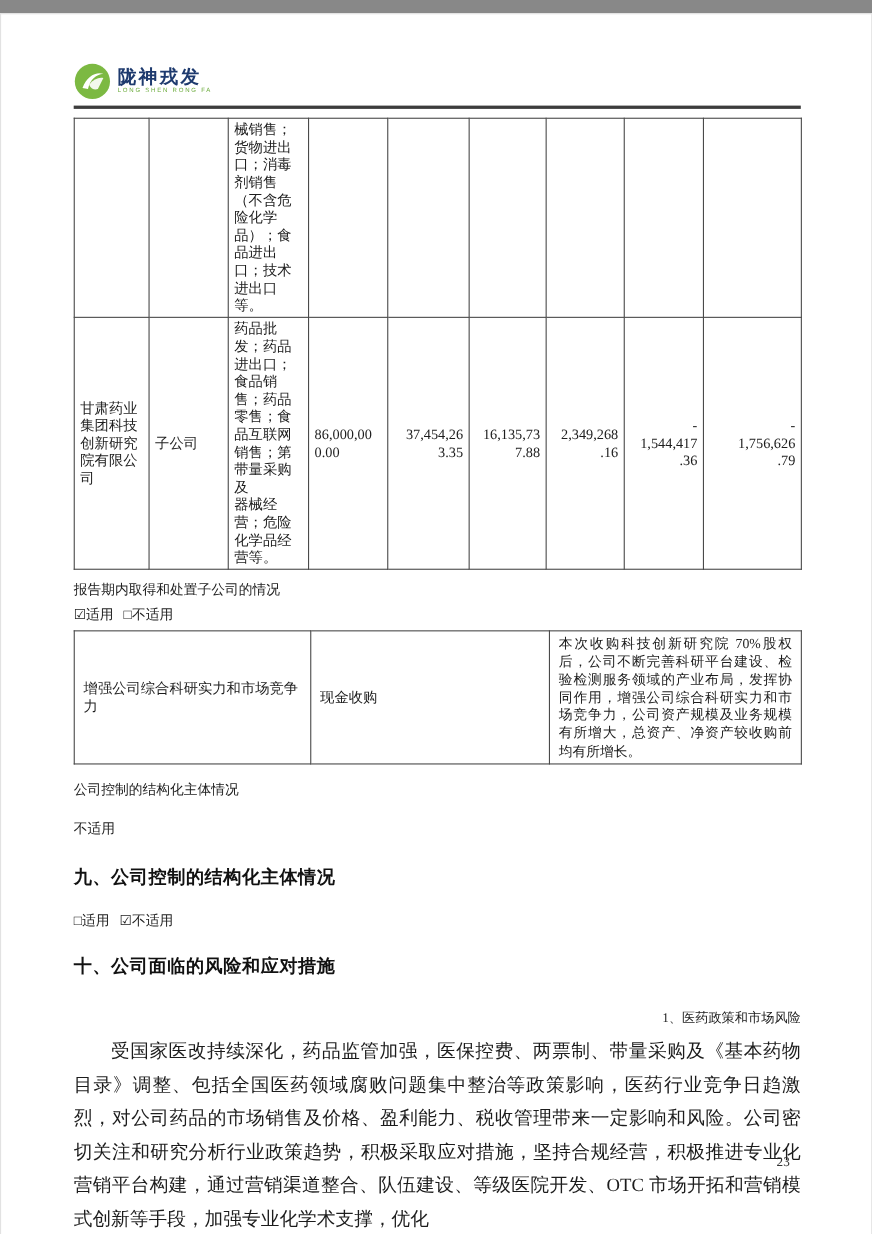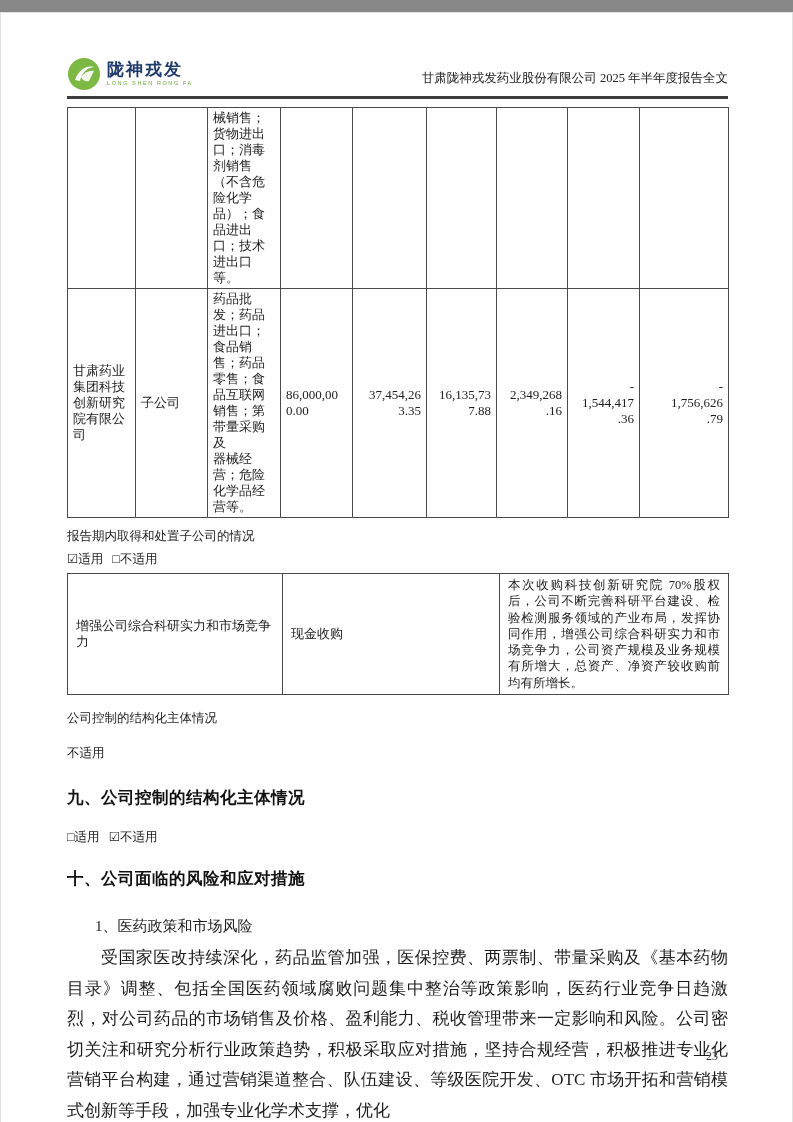"甘肃陇神戎发药业股份有限公司 2025 年半年度报告全文" div.doc-title { html: <div>甘肃陇神戎发药业股份有限公司 2025 年半年度报告全文</div> -> none }
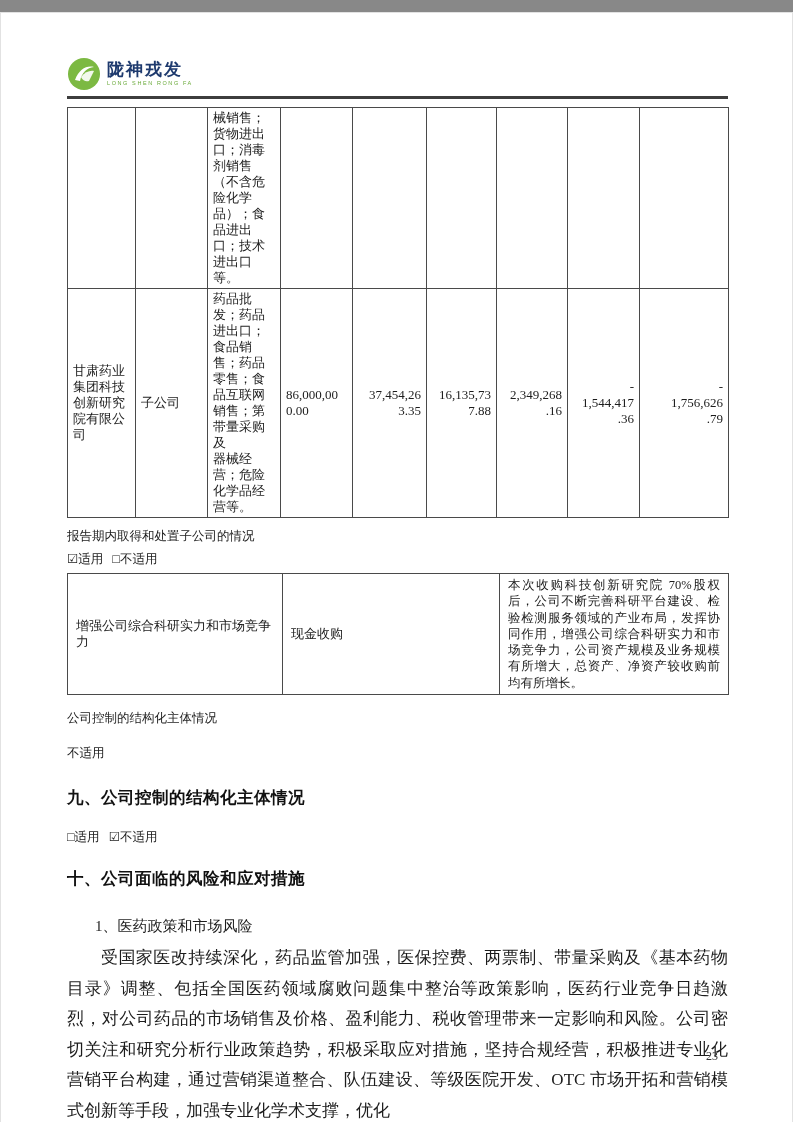"1、医药政策和市场风险" .risk-title { font-size: 15px -> 12px; text-align: none -> right }
